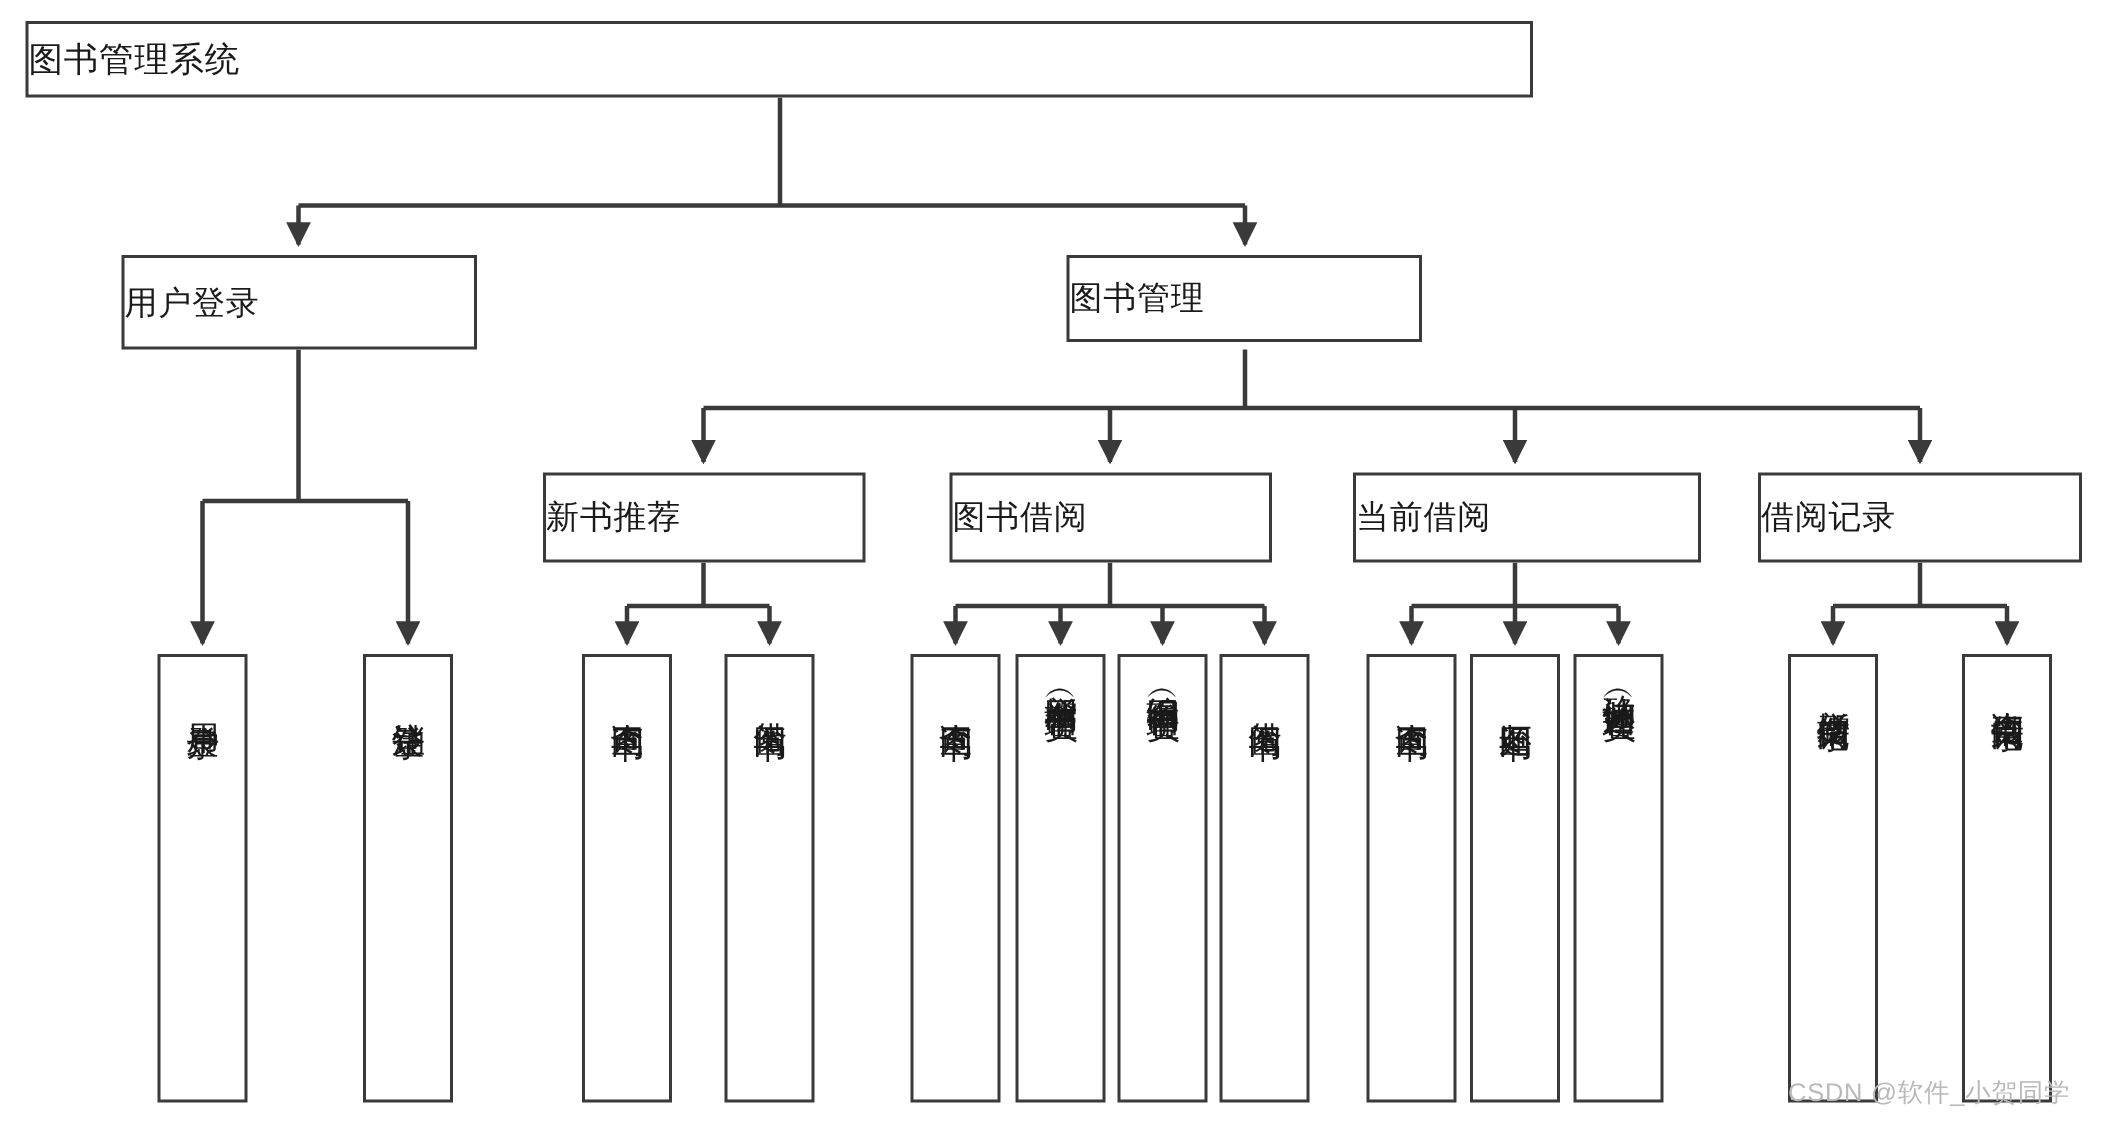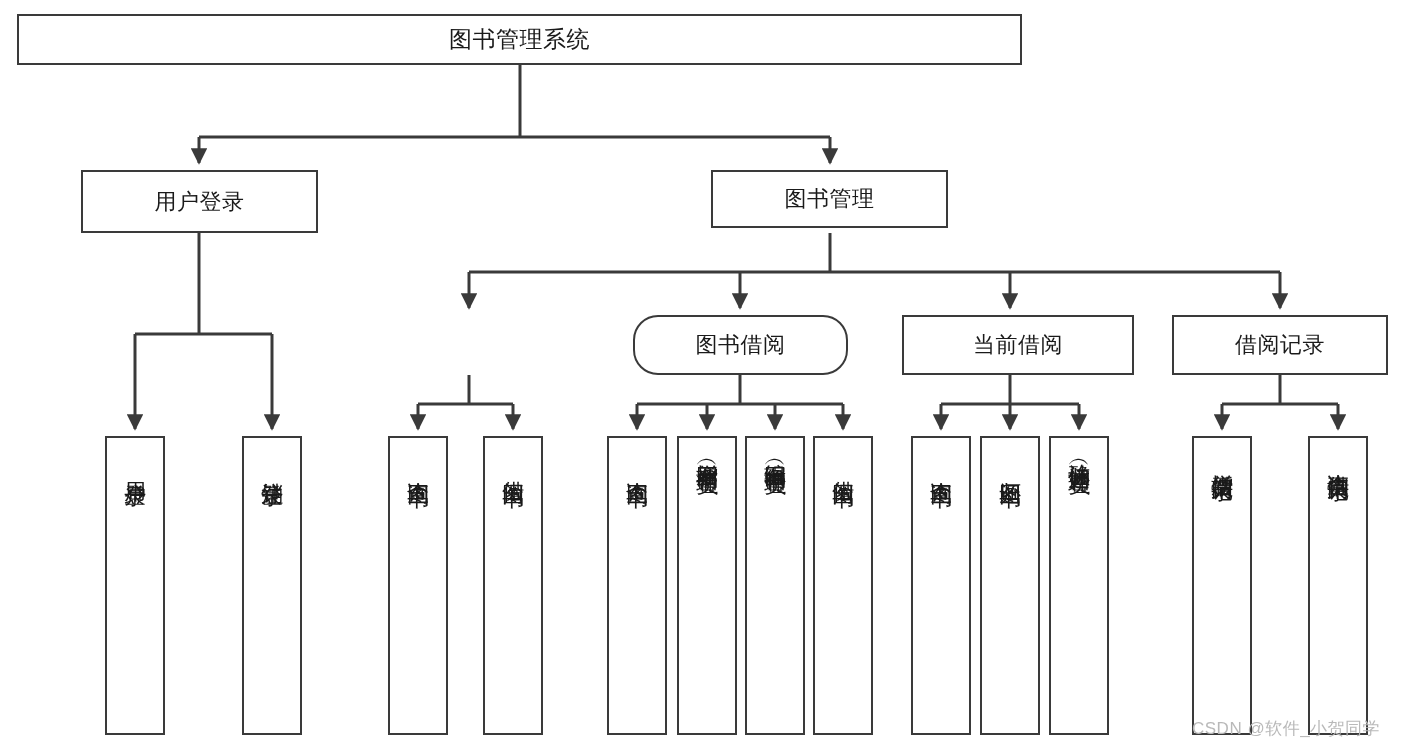"图书管理系统" .node { justify-content: center -> flex-start }
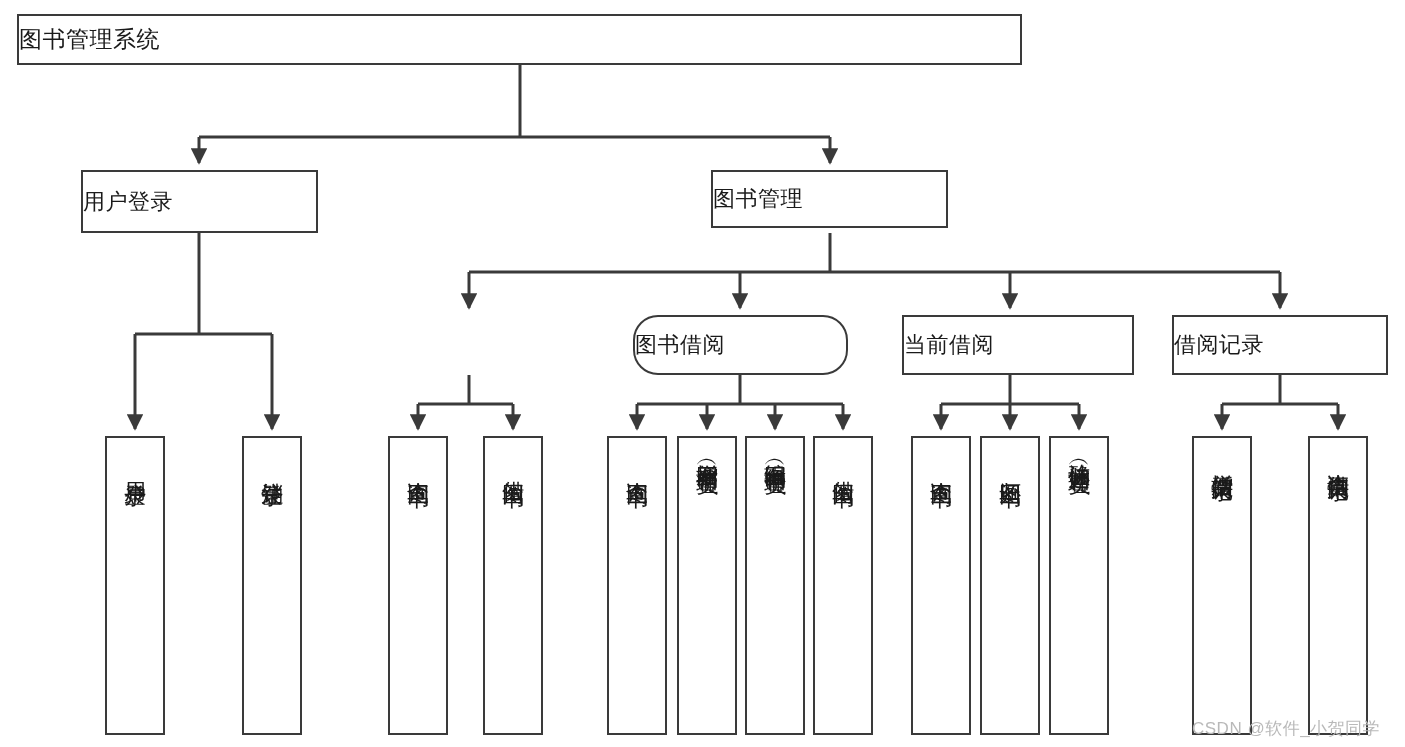"新书推荐" div.node { html: none -> <div> <span>新书推荐</span> </div> }
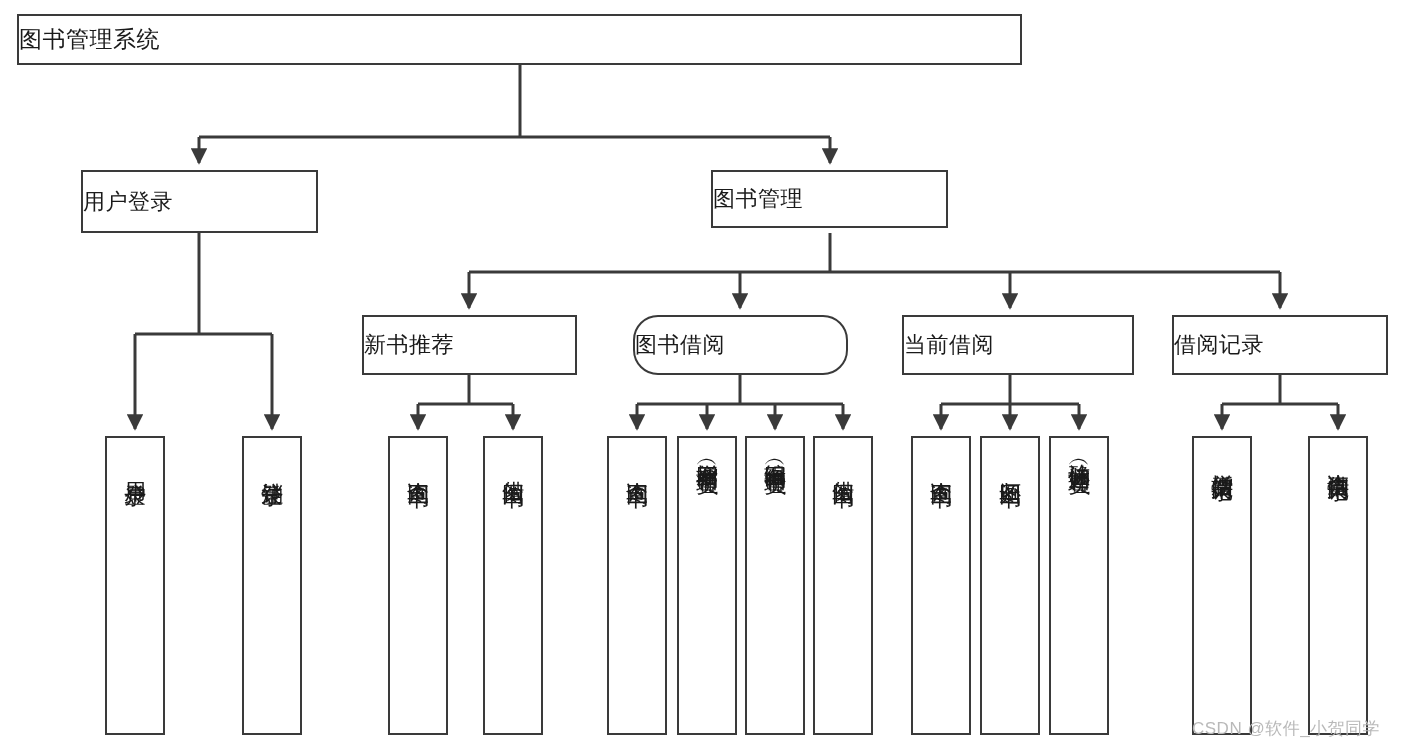"图书借阅" div.node { border-radius: 25px -> none }
